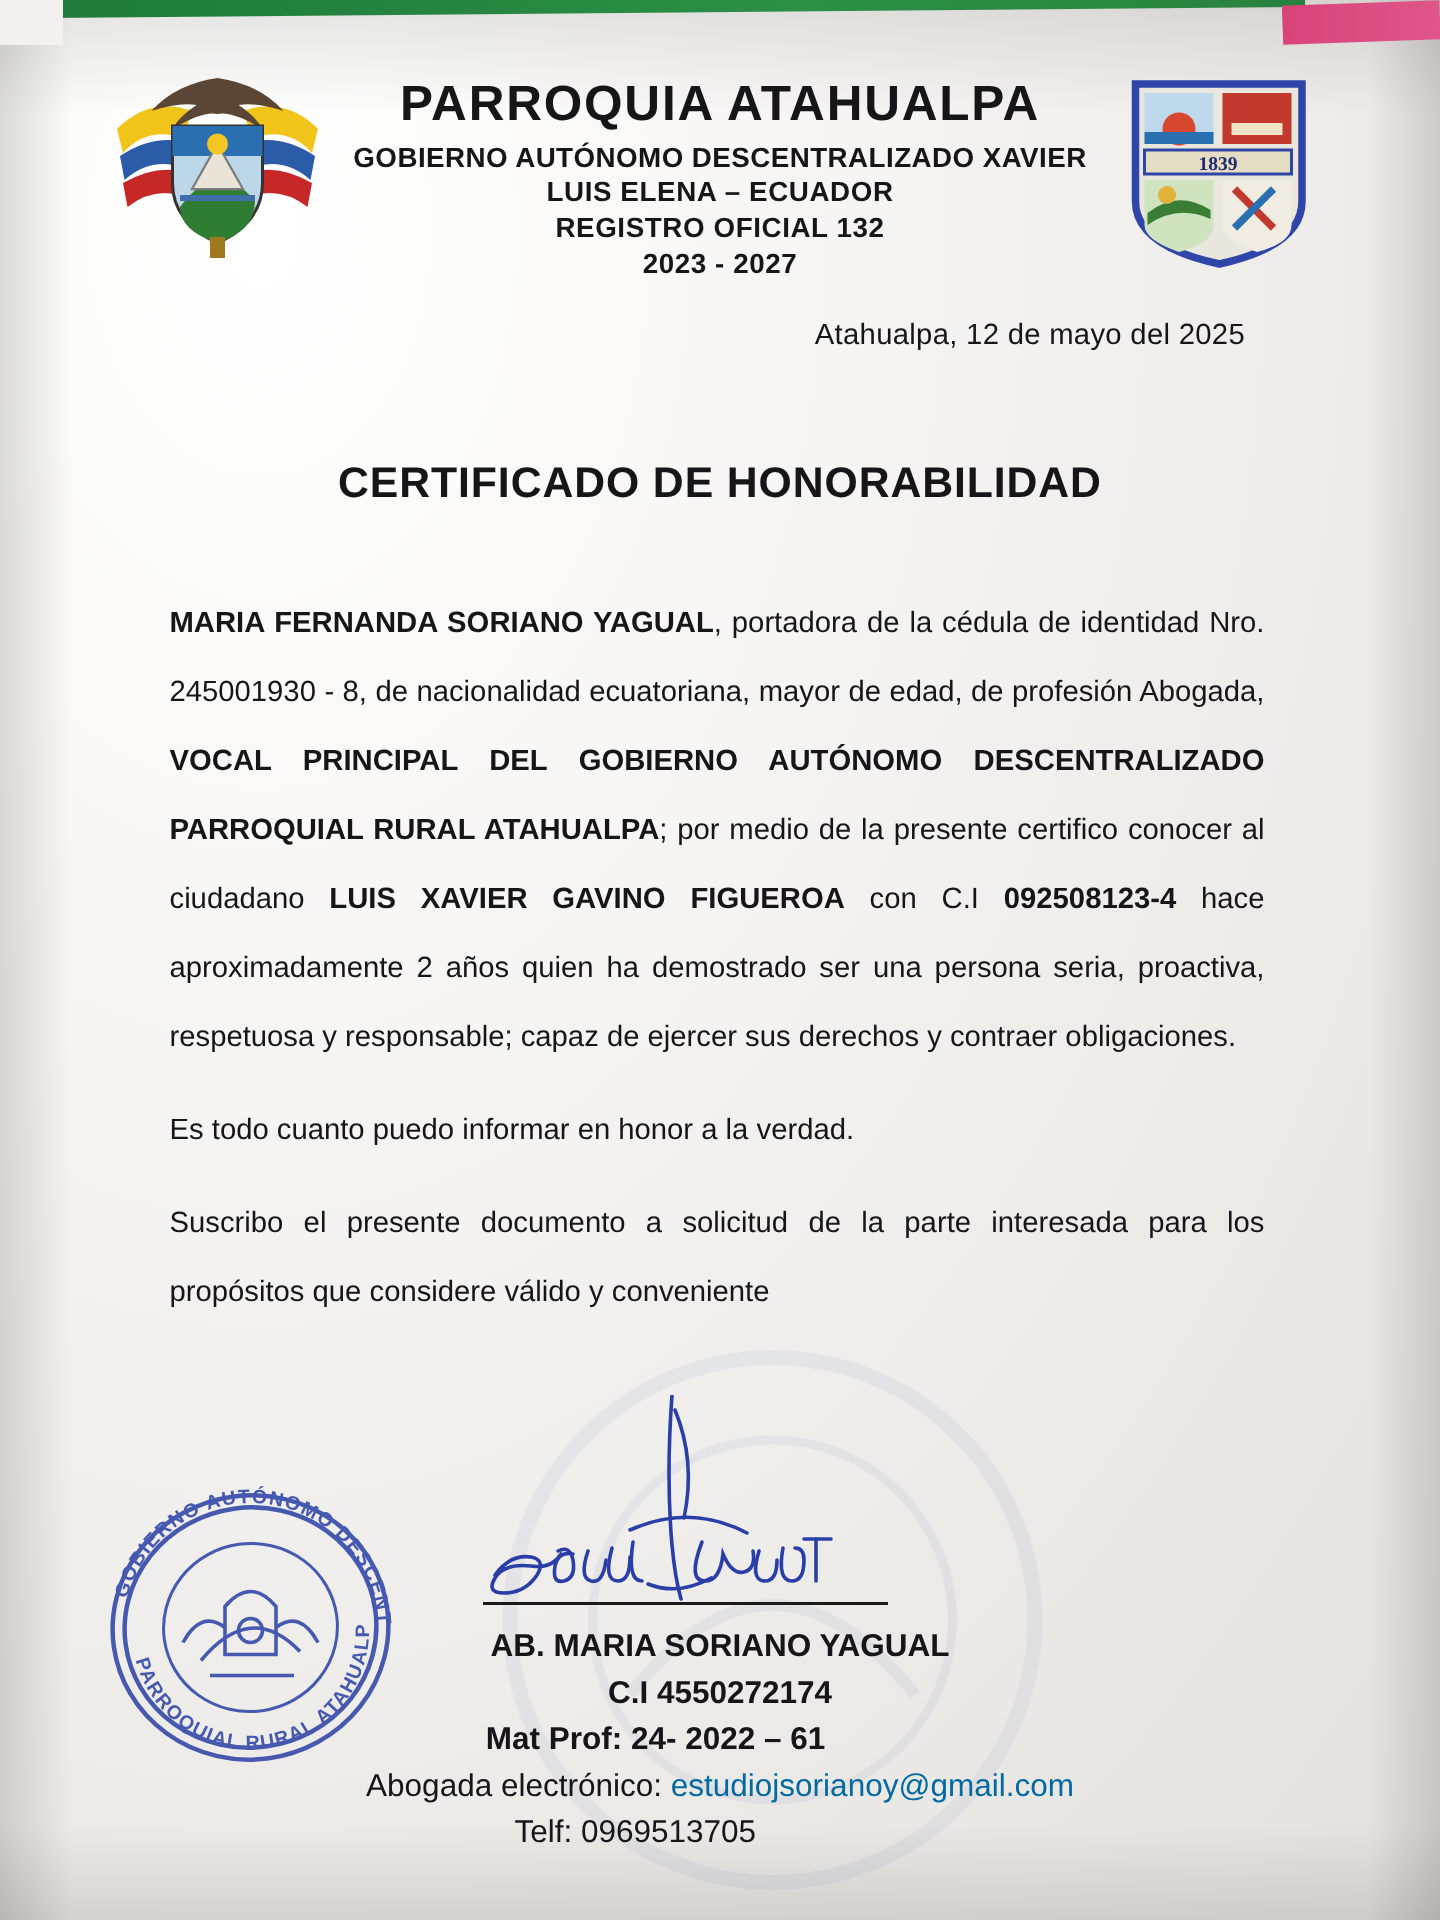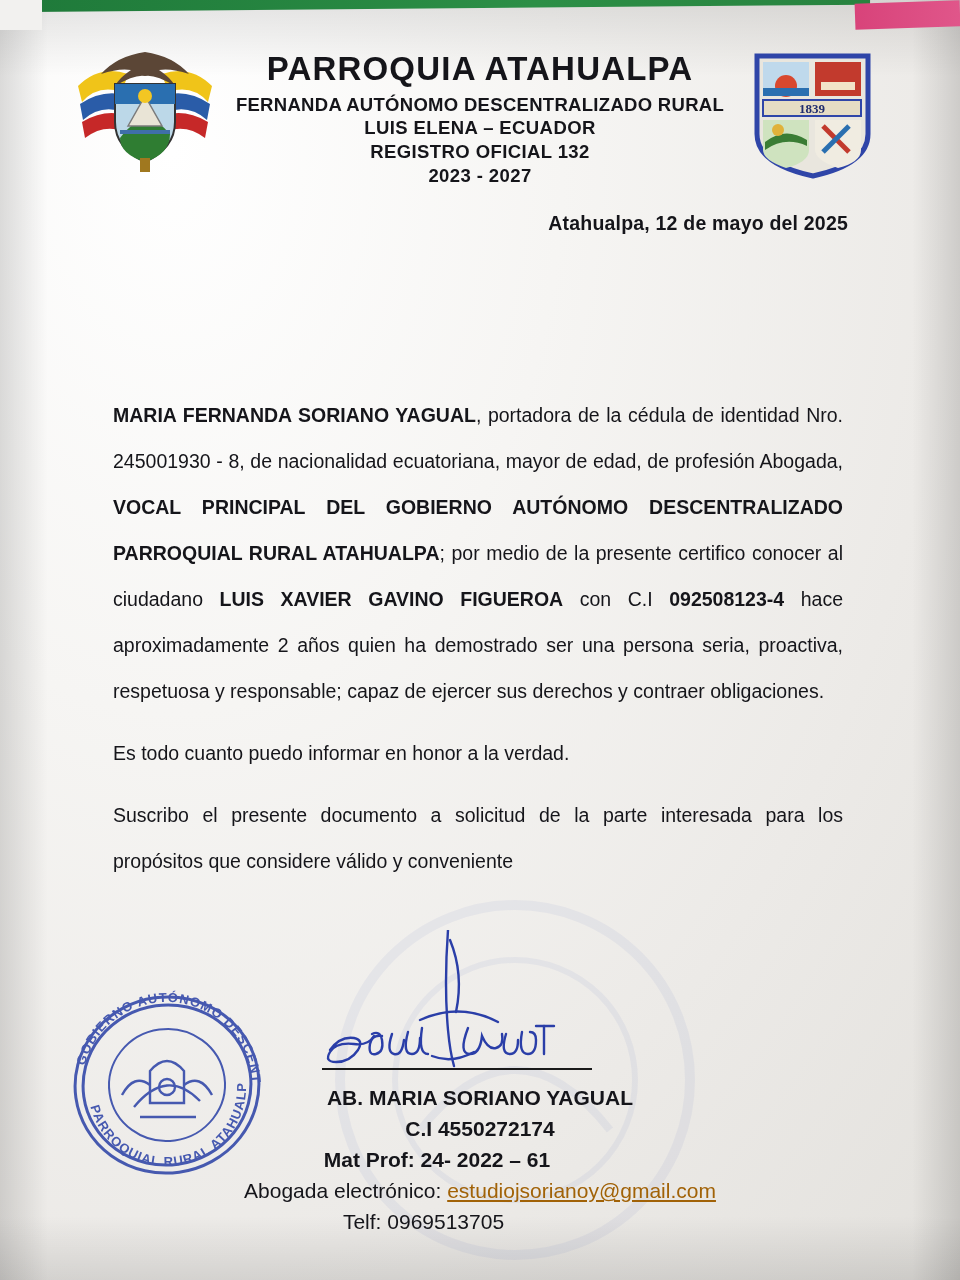"FERNANDA AUTÓNOMO DESCENTRALIZADO RURAL" div.org-sub1 { text: FERNANDA AUTÓNOMO DESCENTRALIZADO RURAL -> GOBIERNO AUTÓNOMO DESCENTRALIZADO XAVIER }
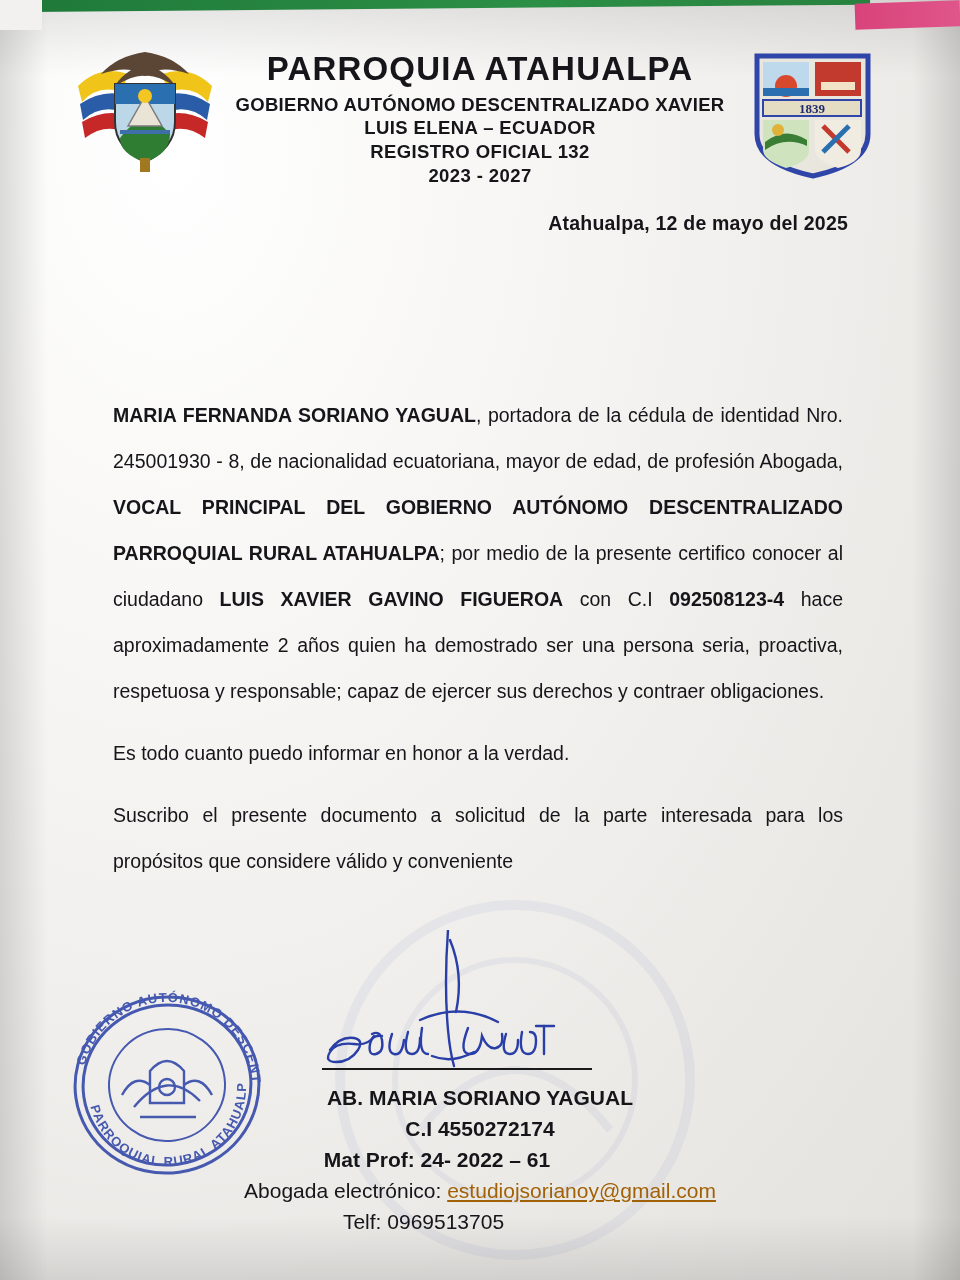"Atahualpa, 12 de mayo del" .place-date { font-weight: bold -> none; right: 112px -> 130px }
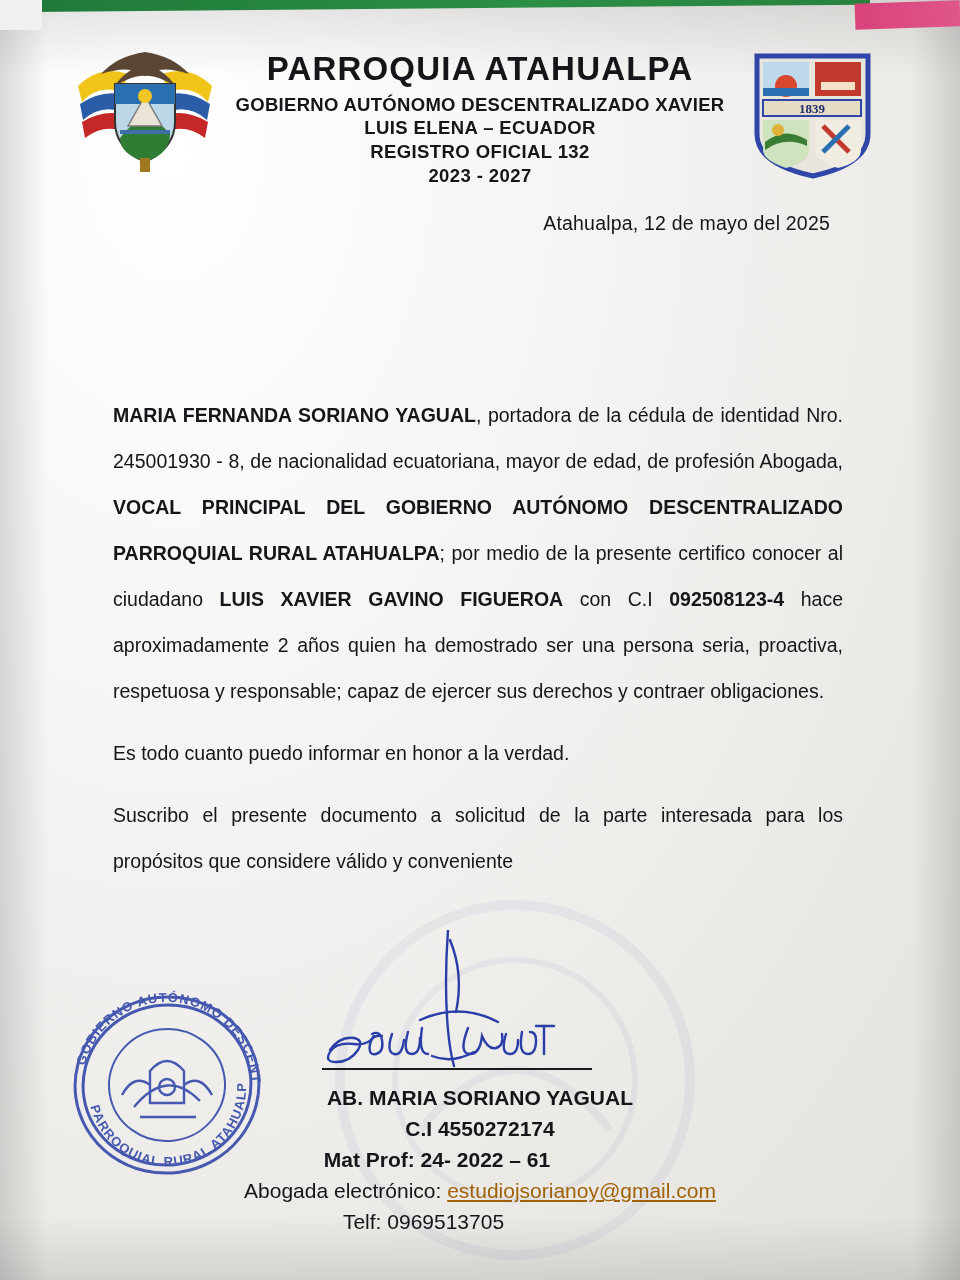"CERTIFICADO DE HONORABILIDAD" div.doc-title { html: none -> <div>CERTIFICADO DE HONORABILIDAD</div> }
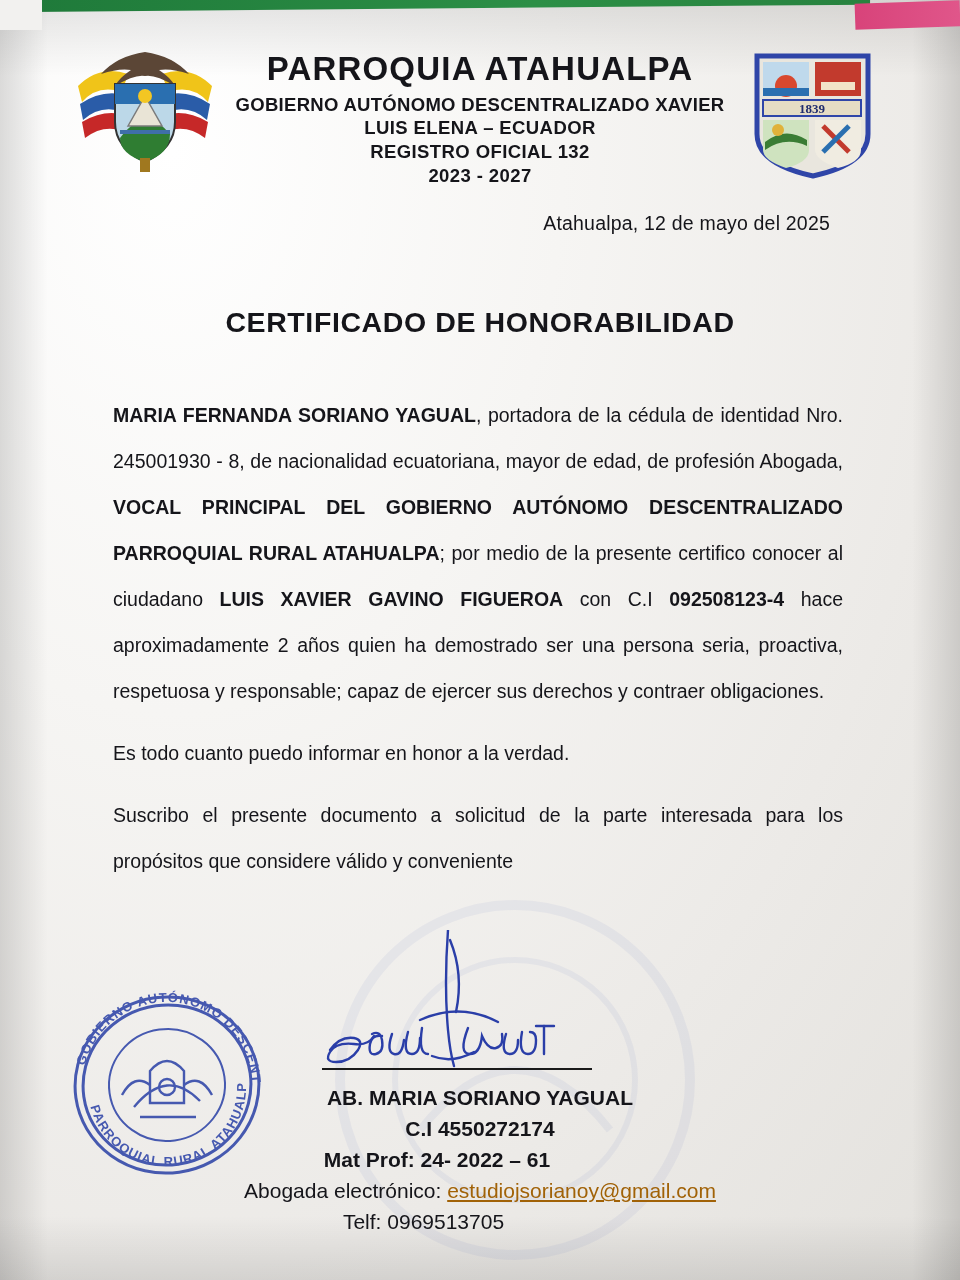"estudiojsorianoy@gmail.com" .sig-mail .mail-link { color: #a16207 -> #0369a1; text-decoration: underline -> none }
